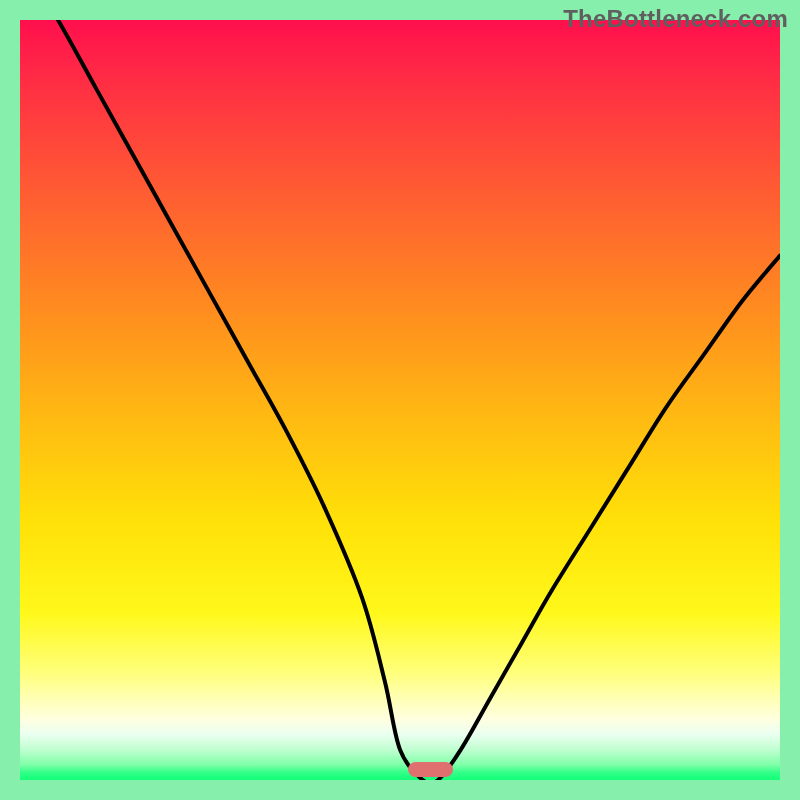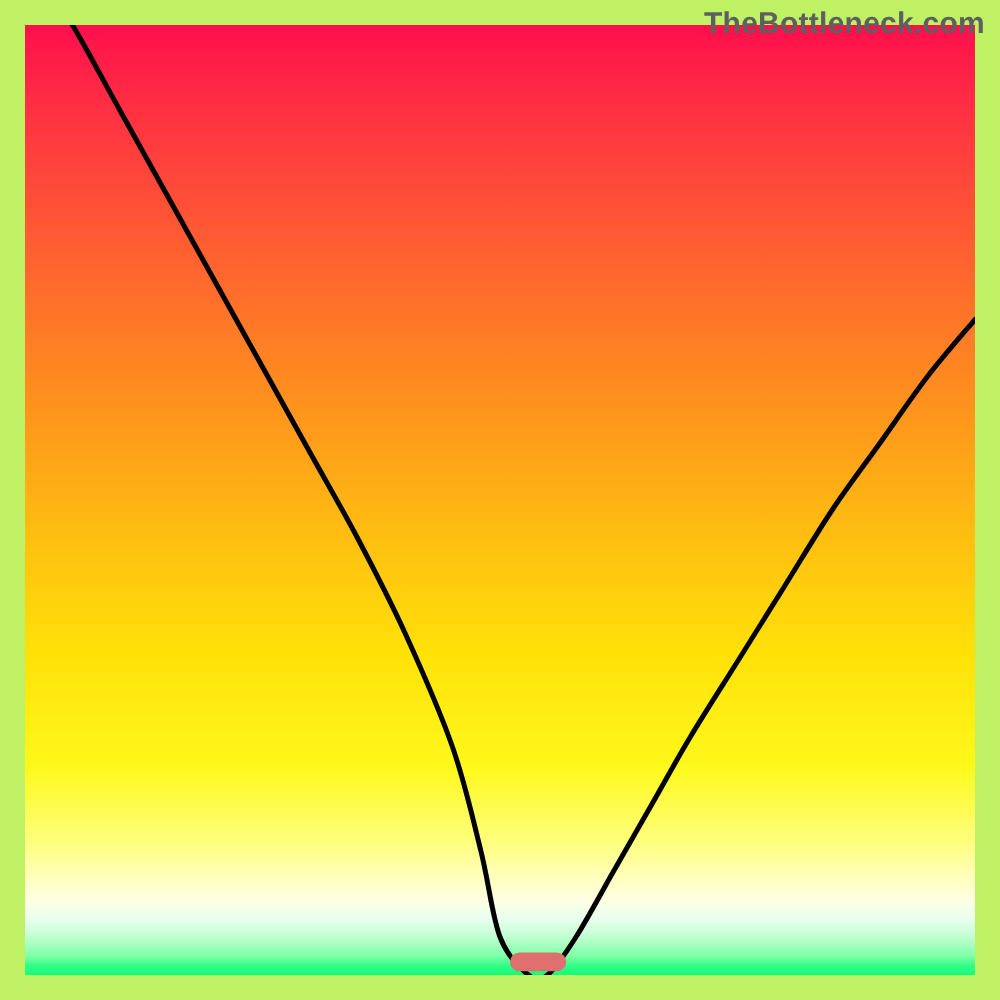"TheBottleneck.com" .chart-wrapper { background: #bef264 -> #86efac }
